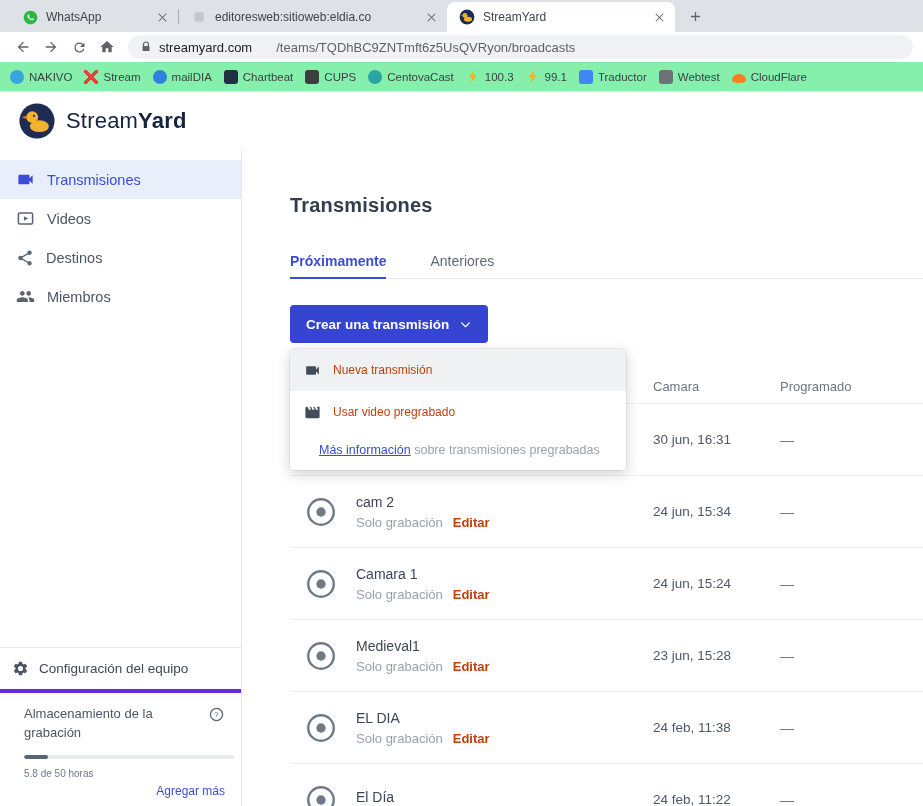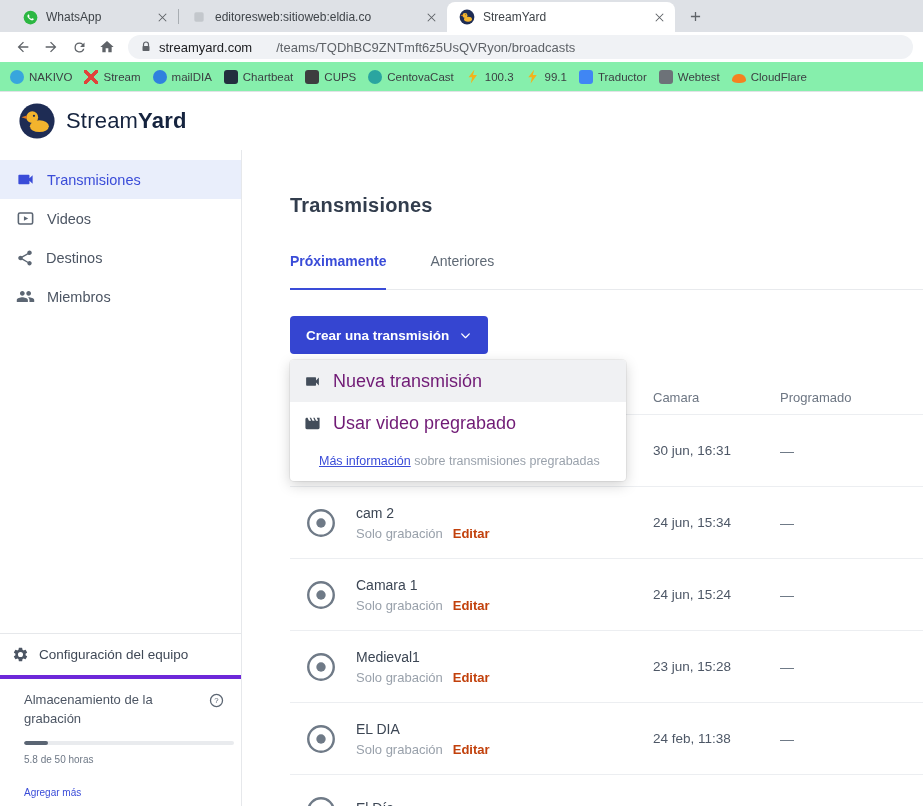"Próximamente" .ctab { padding-bottom: 20px -> 9px }
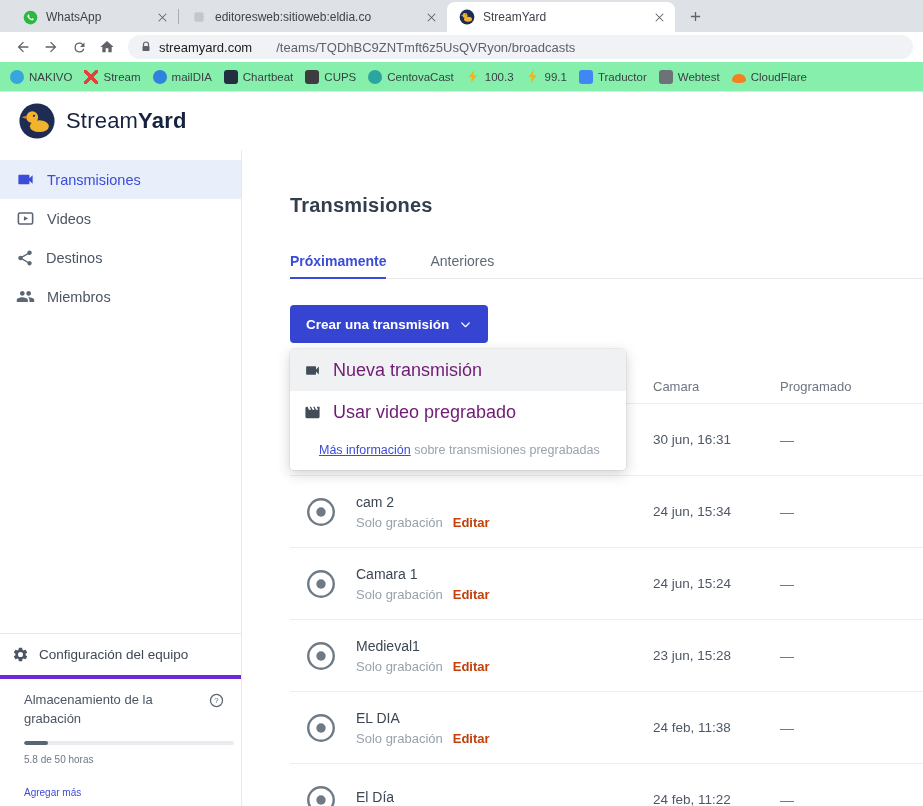"Nueva transmisión" .dd-item { color: #701a75 -> #c2410c; font-size: 18px -> 12px }
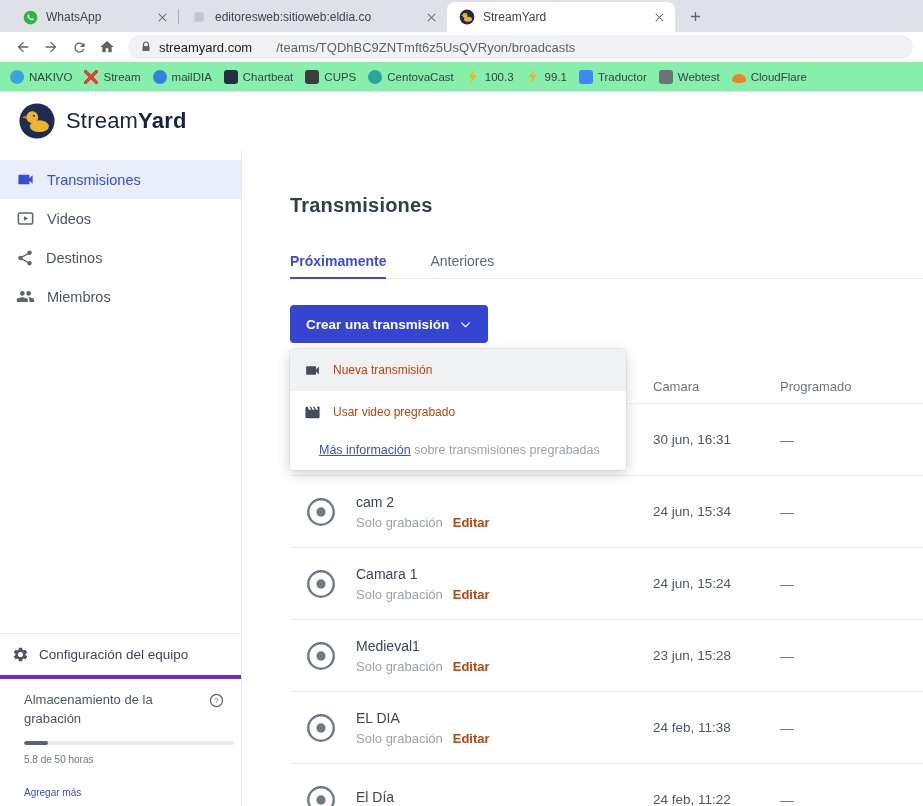"Agregar más" .add-more { font-size: 10px -> 12px; margin-top: 22px -> 5px; text-align: none -> right }
